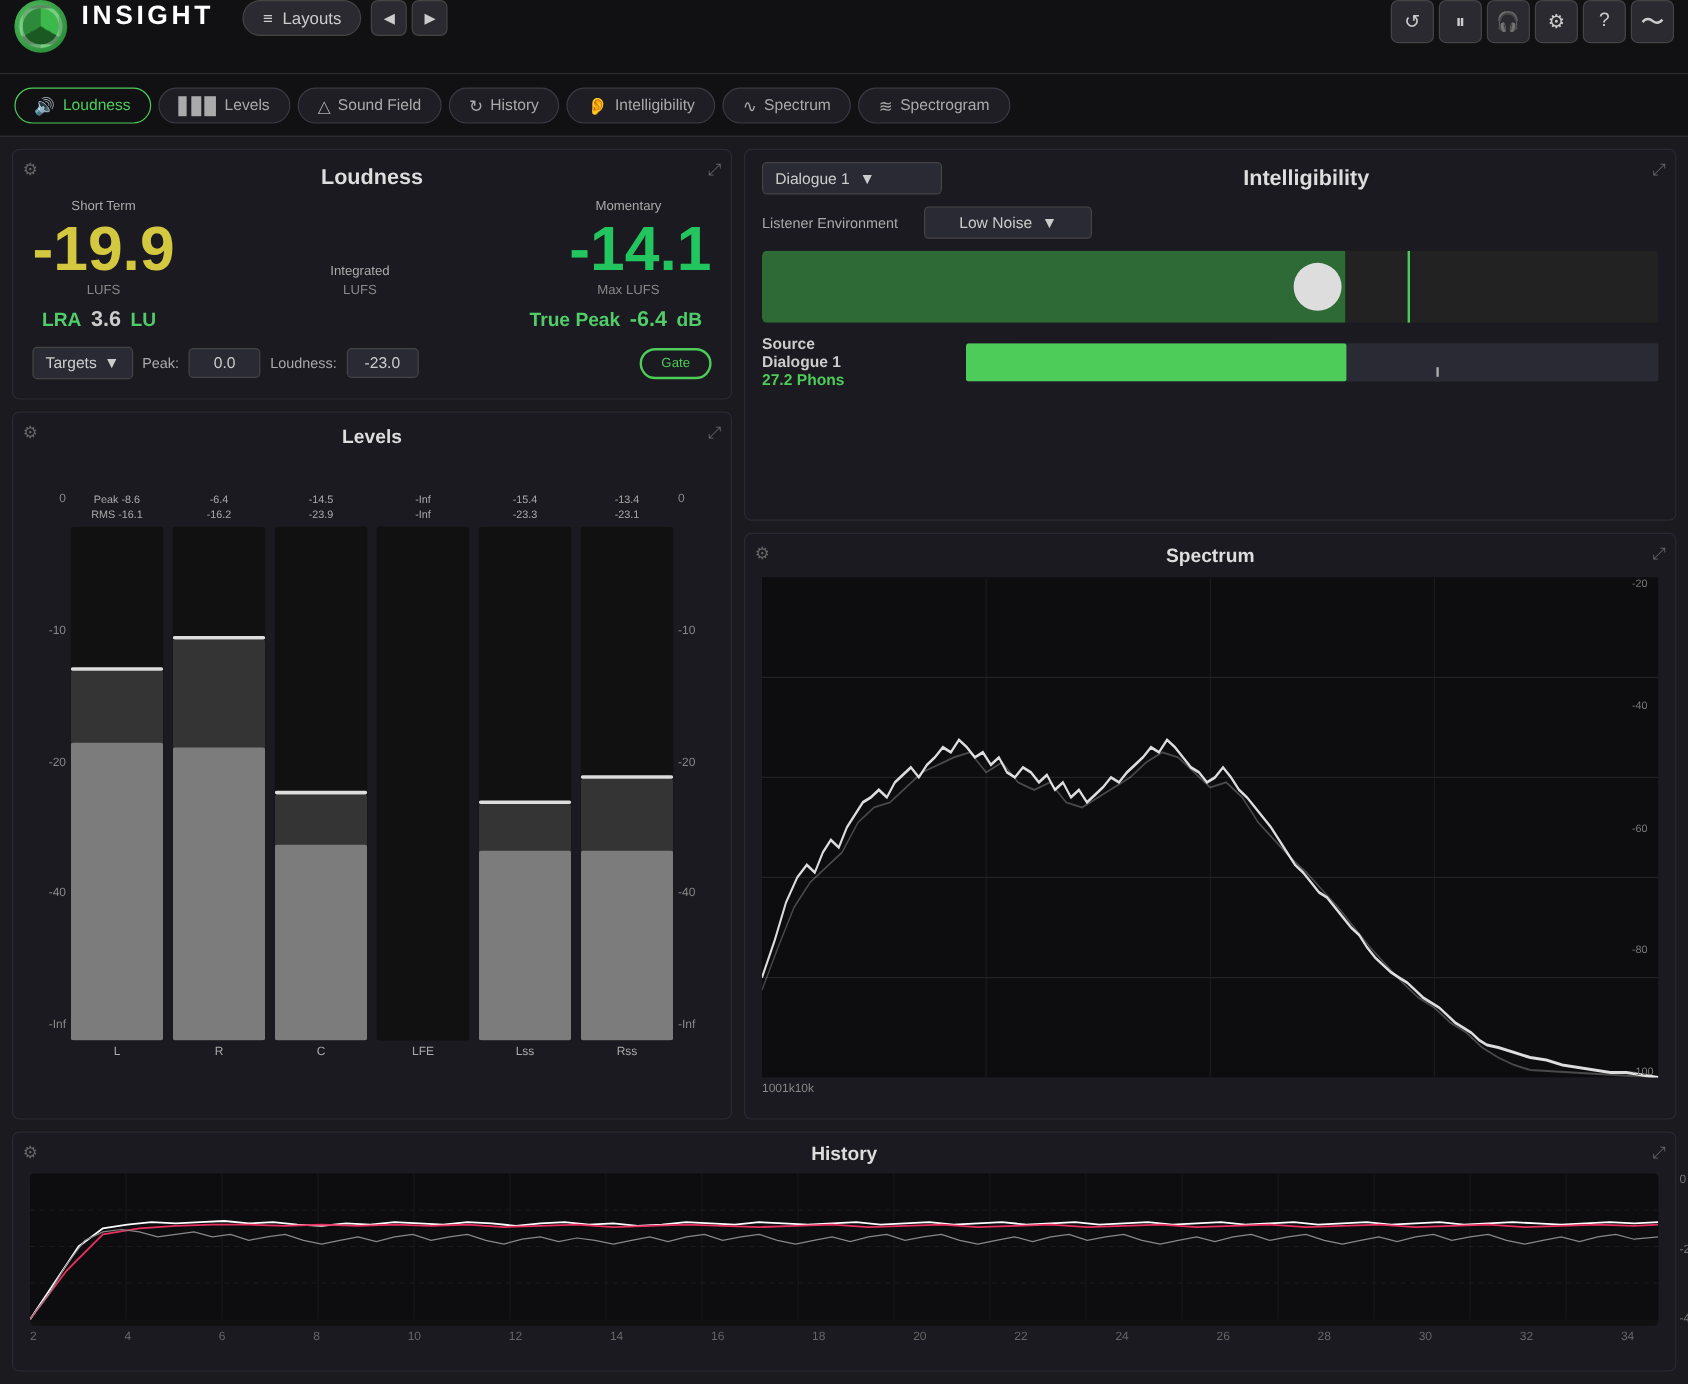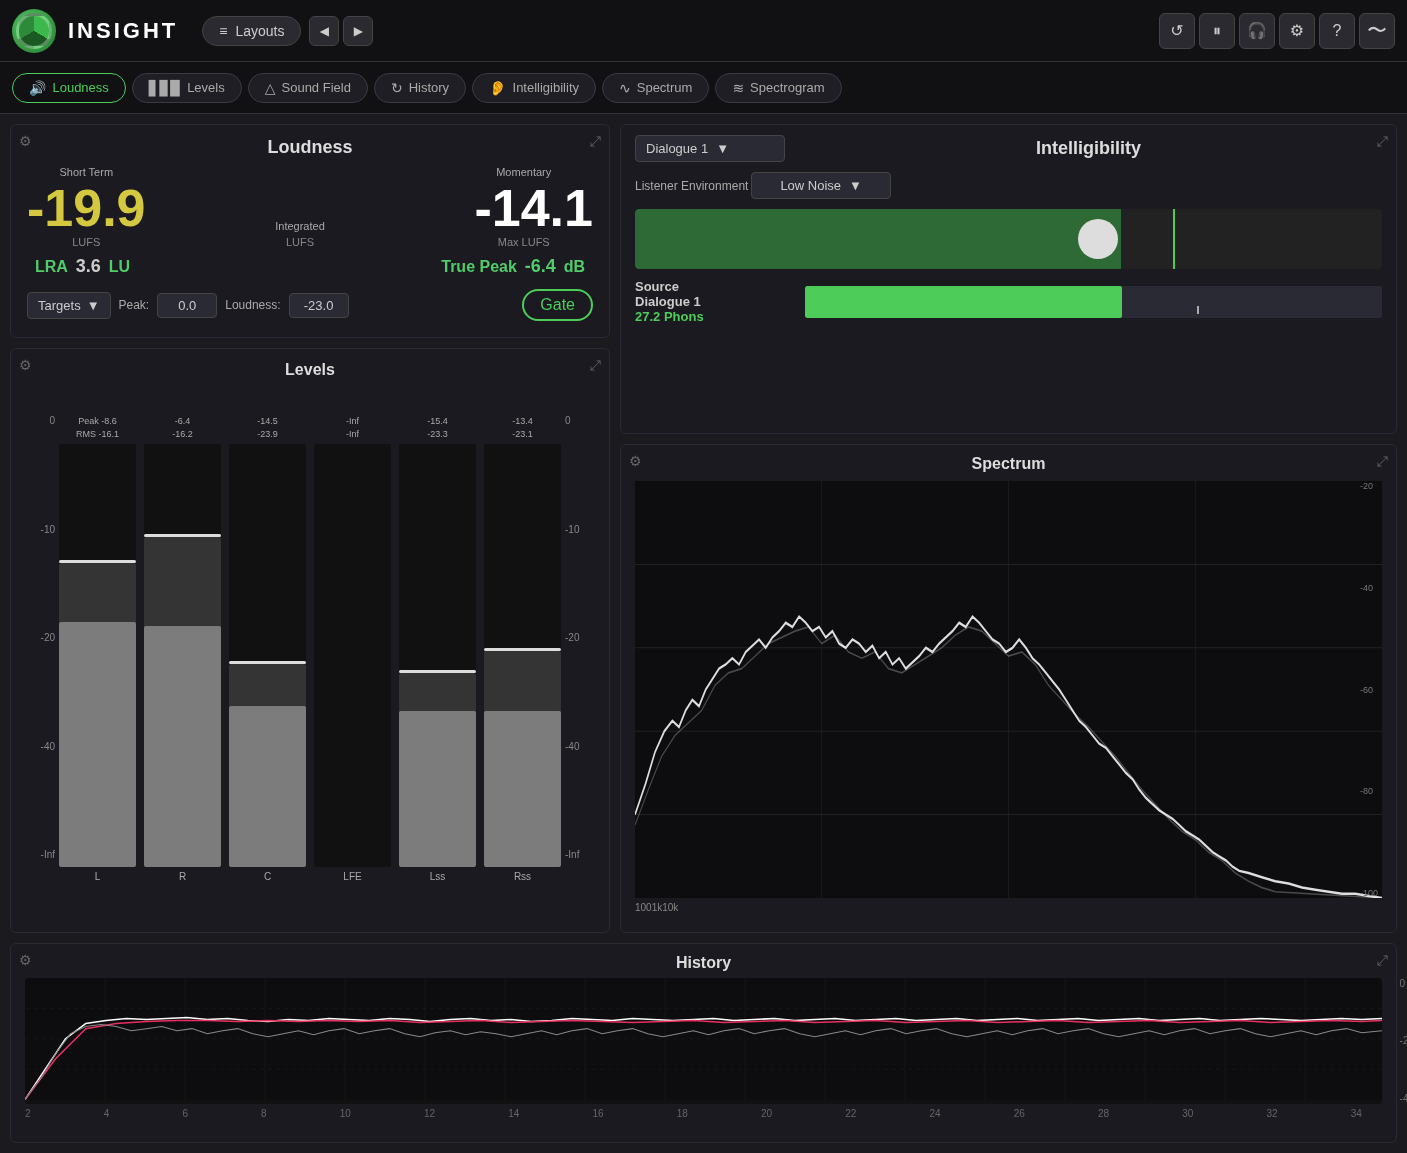"INSIGHT" .header { align-items: center -> flex-start }
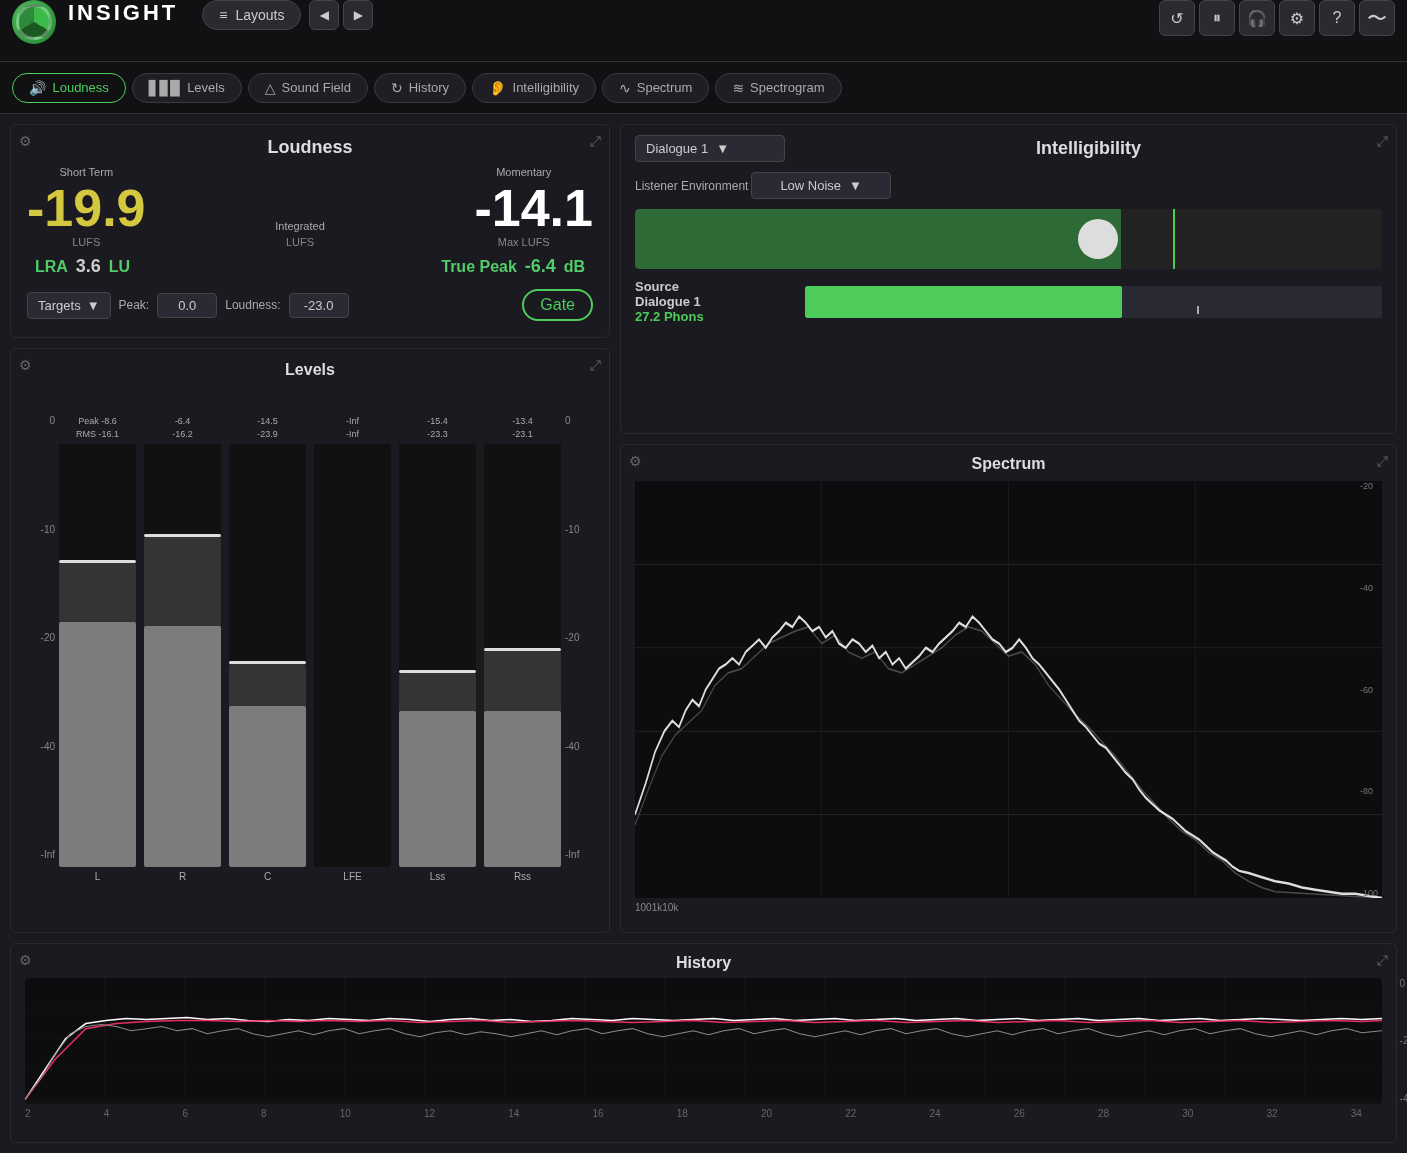"-14.1" .loudness-big.green { color: #ffffff -> #22c55e }
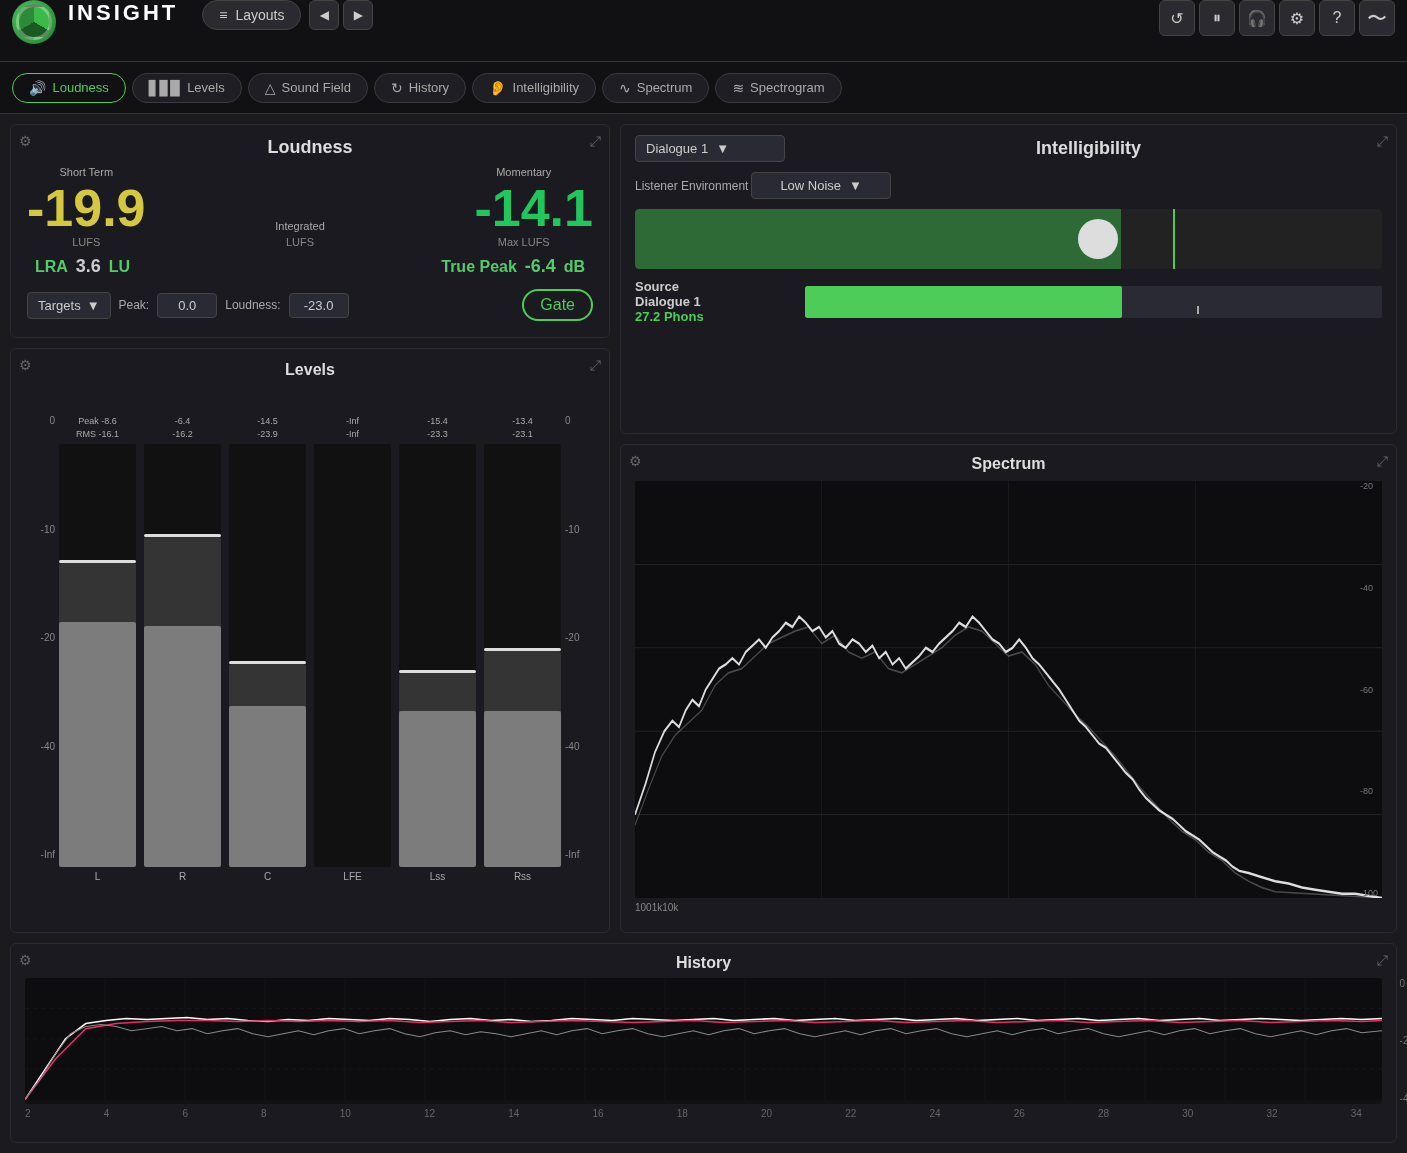"Listener Environment" .listener-row { gap: 3px -> 22px }
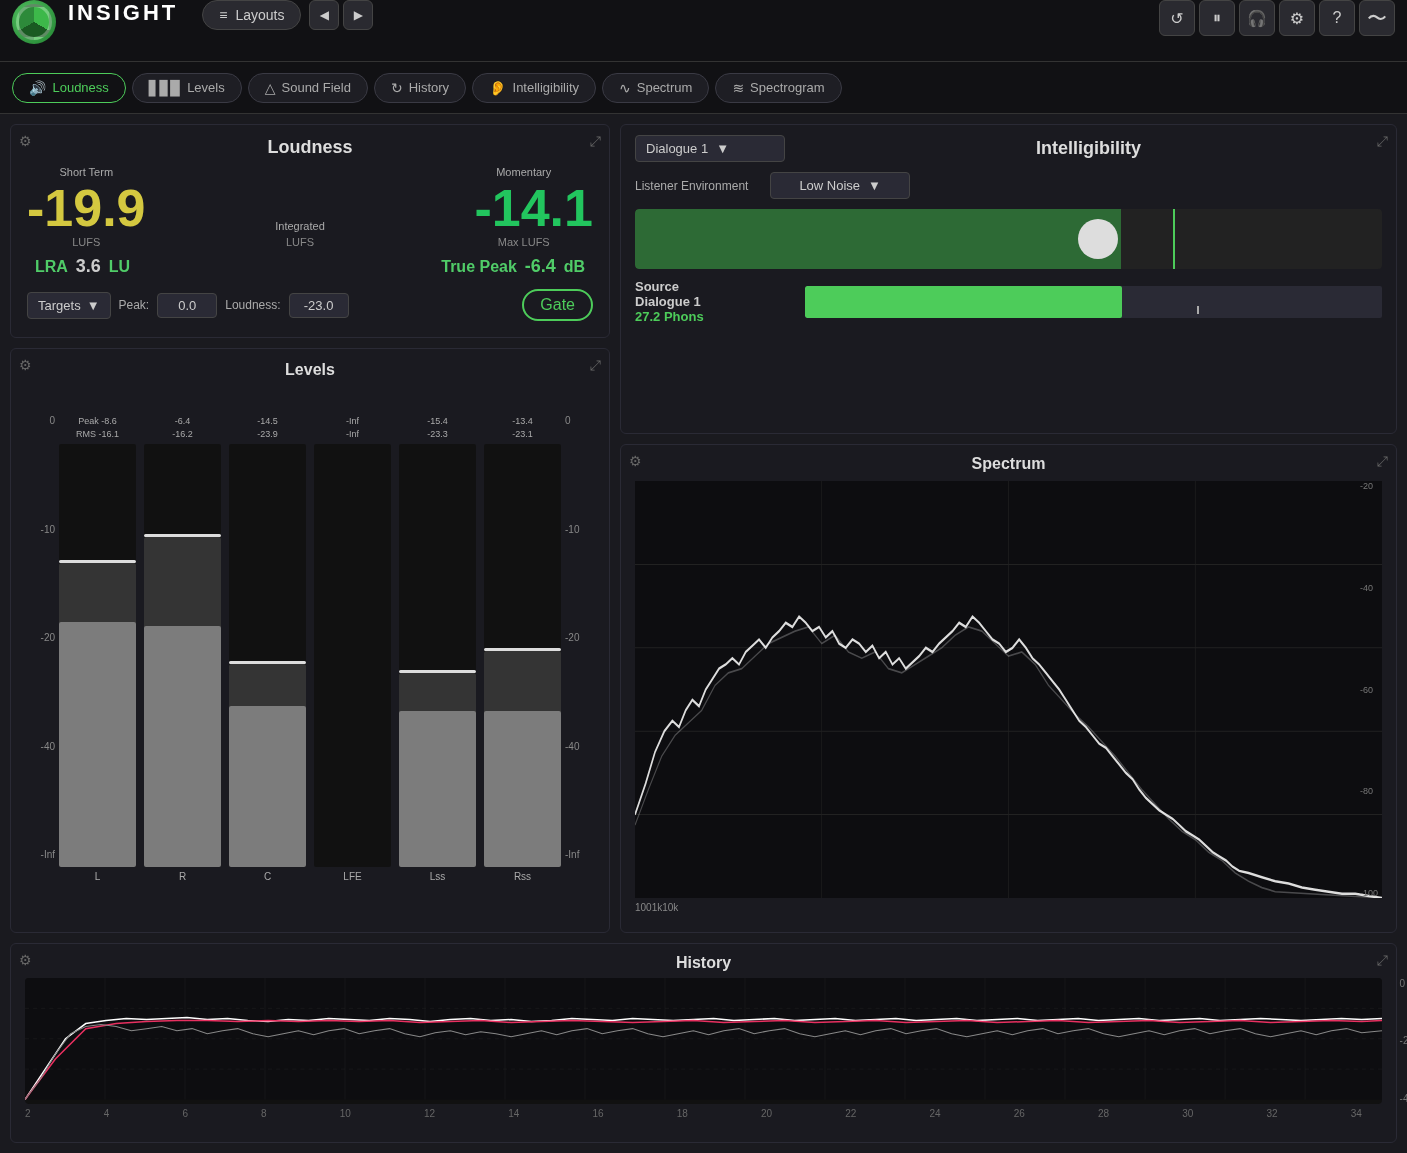"Gate" .gate-btn { font-size: 16px -> 11px }
